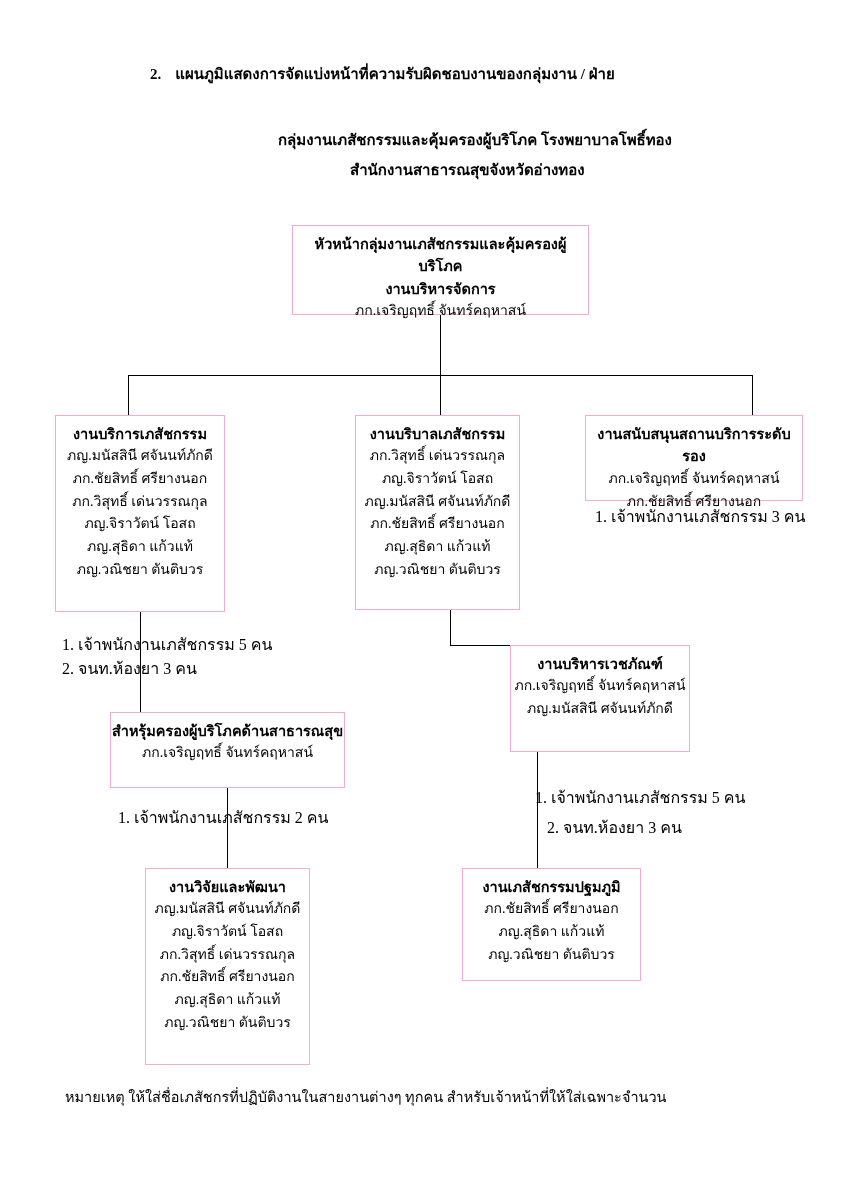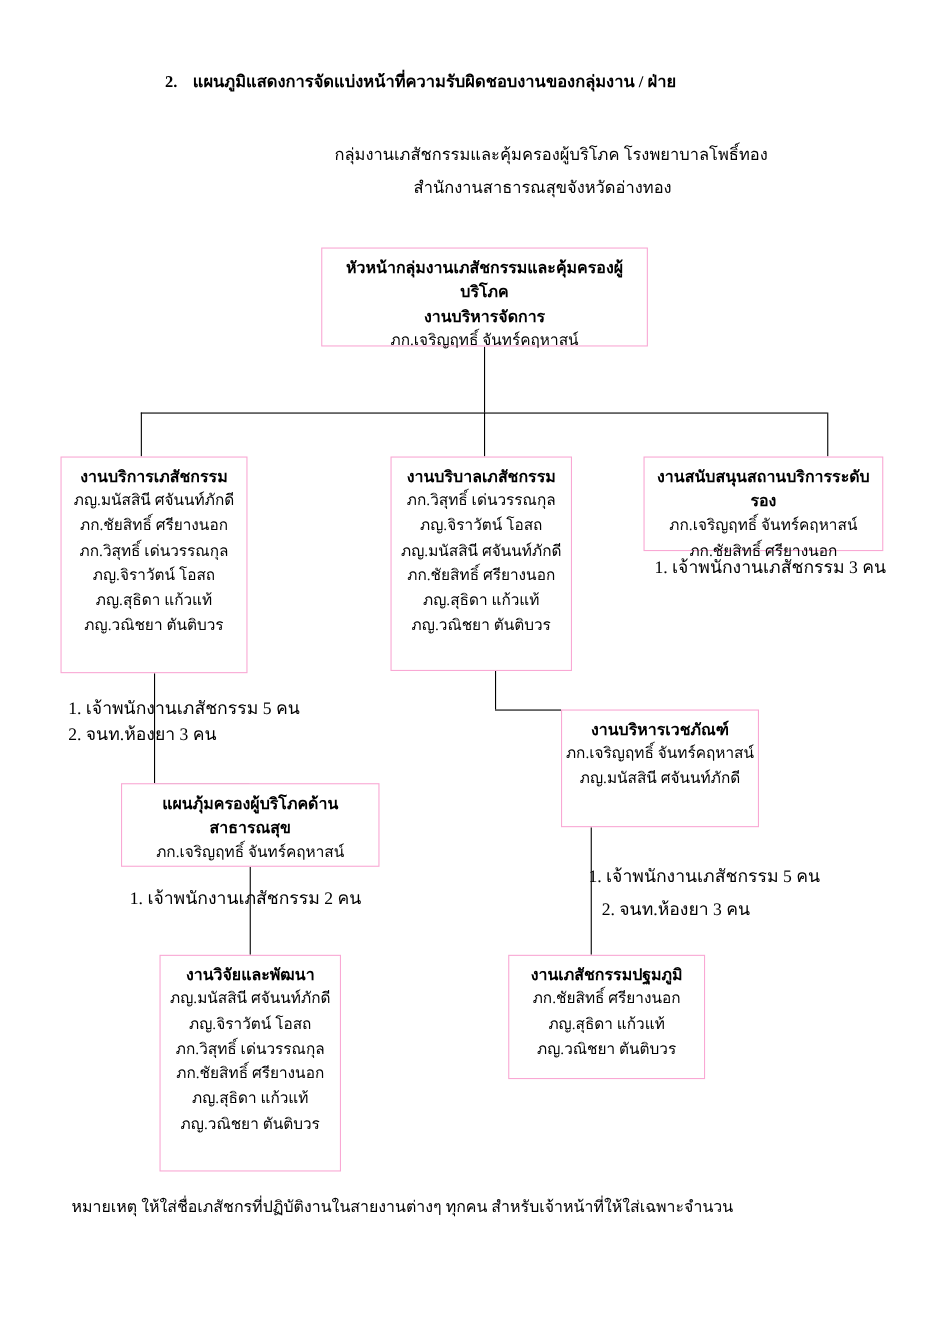"กลุ่มงานเภสัชกรรมและคุ้มครองผู้บริโภค" .subtitle { font-weight: normal -> bold; margin-left: 26px -> none }
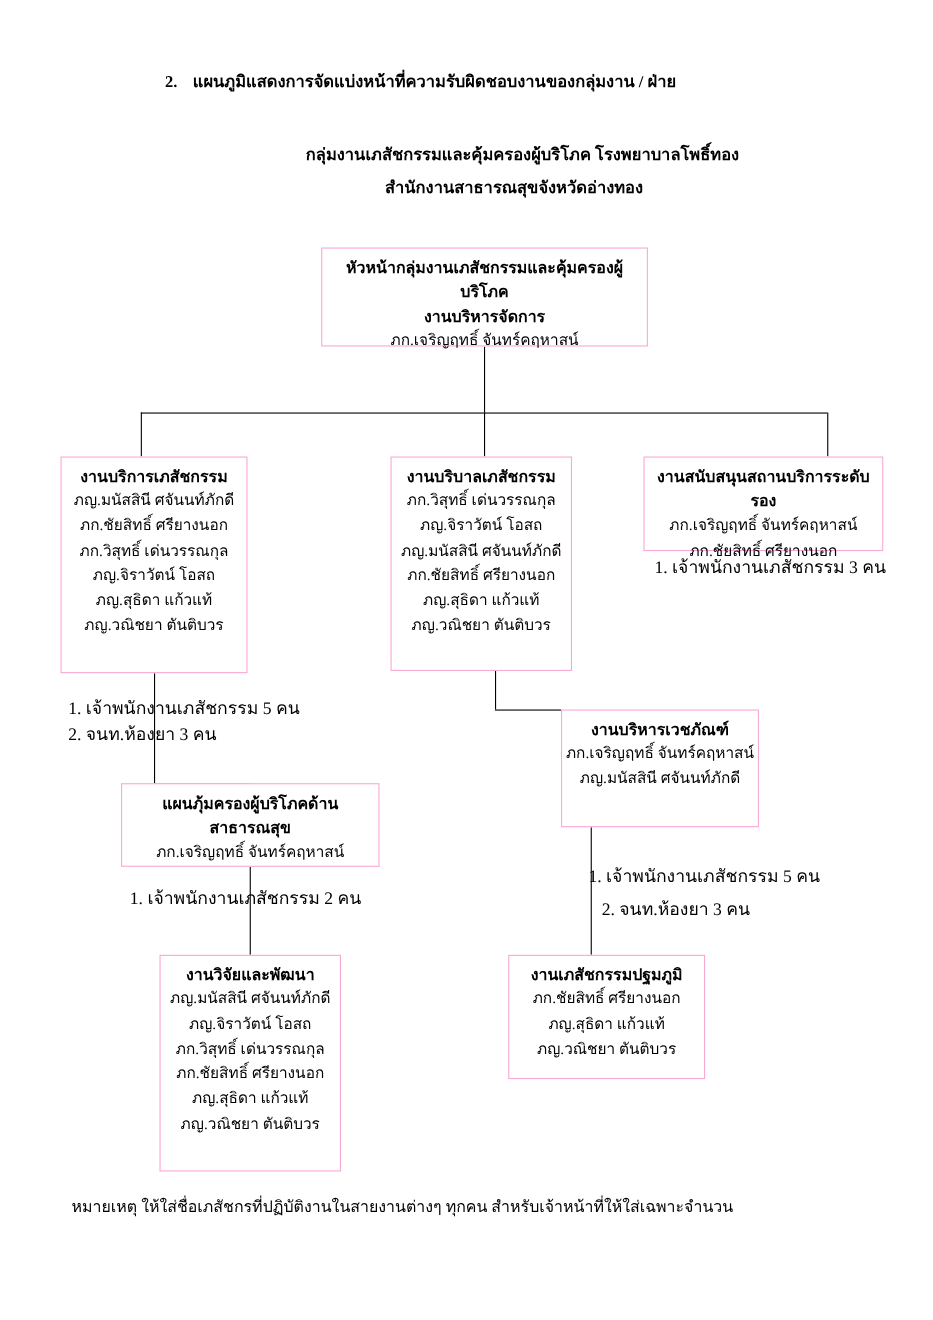"แผนภุ้มครองผู้บริโภคด้านสาธารณสุข" div.title { text: แผนภุ้มครองผู้บริโภคด้านสาธารณสุข -> สำหรุ้มครองผู้บริโภคด้านสาธารณสุข }
